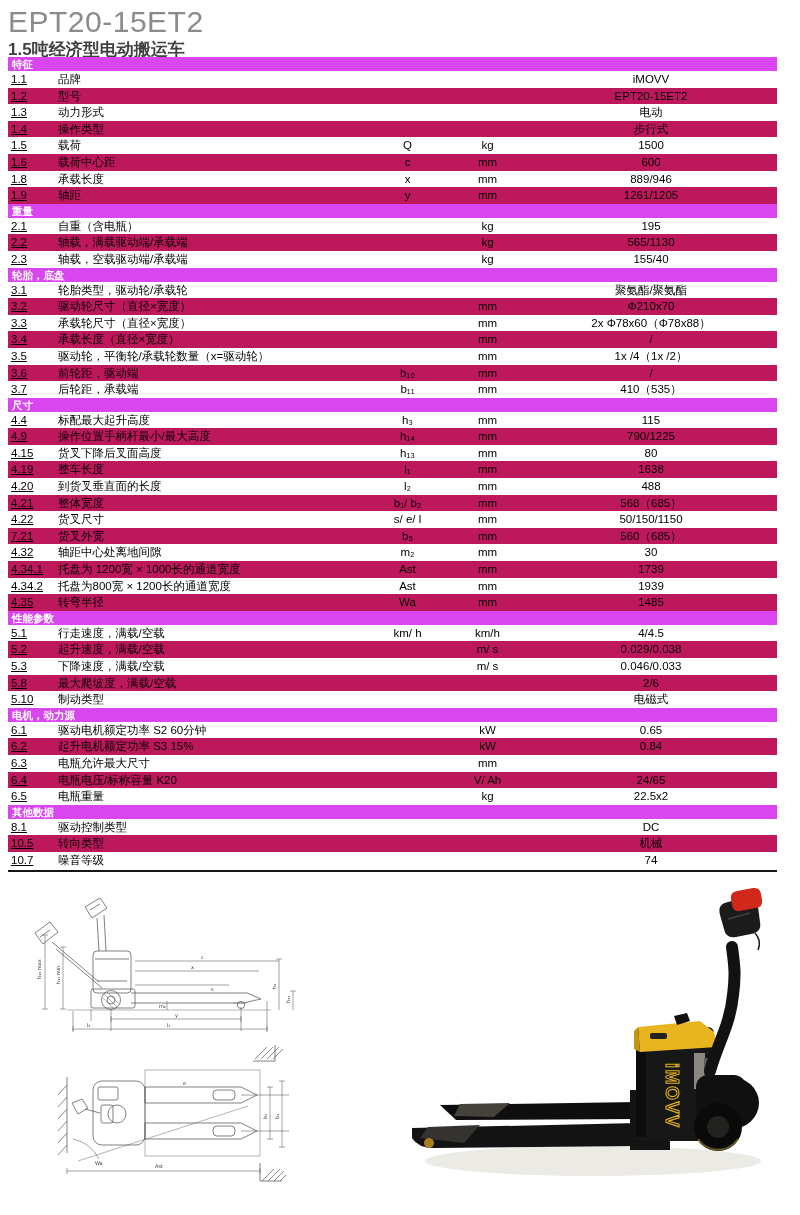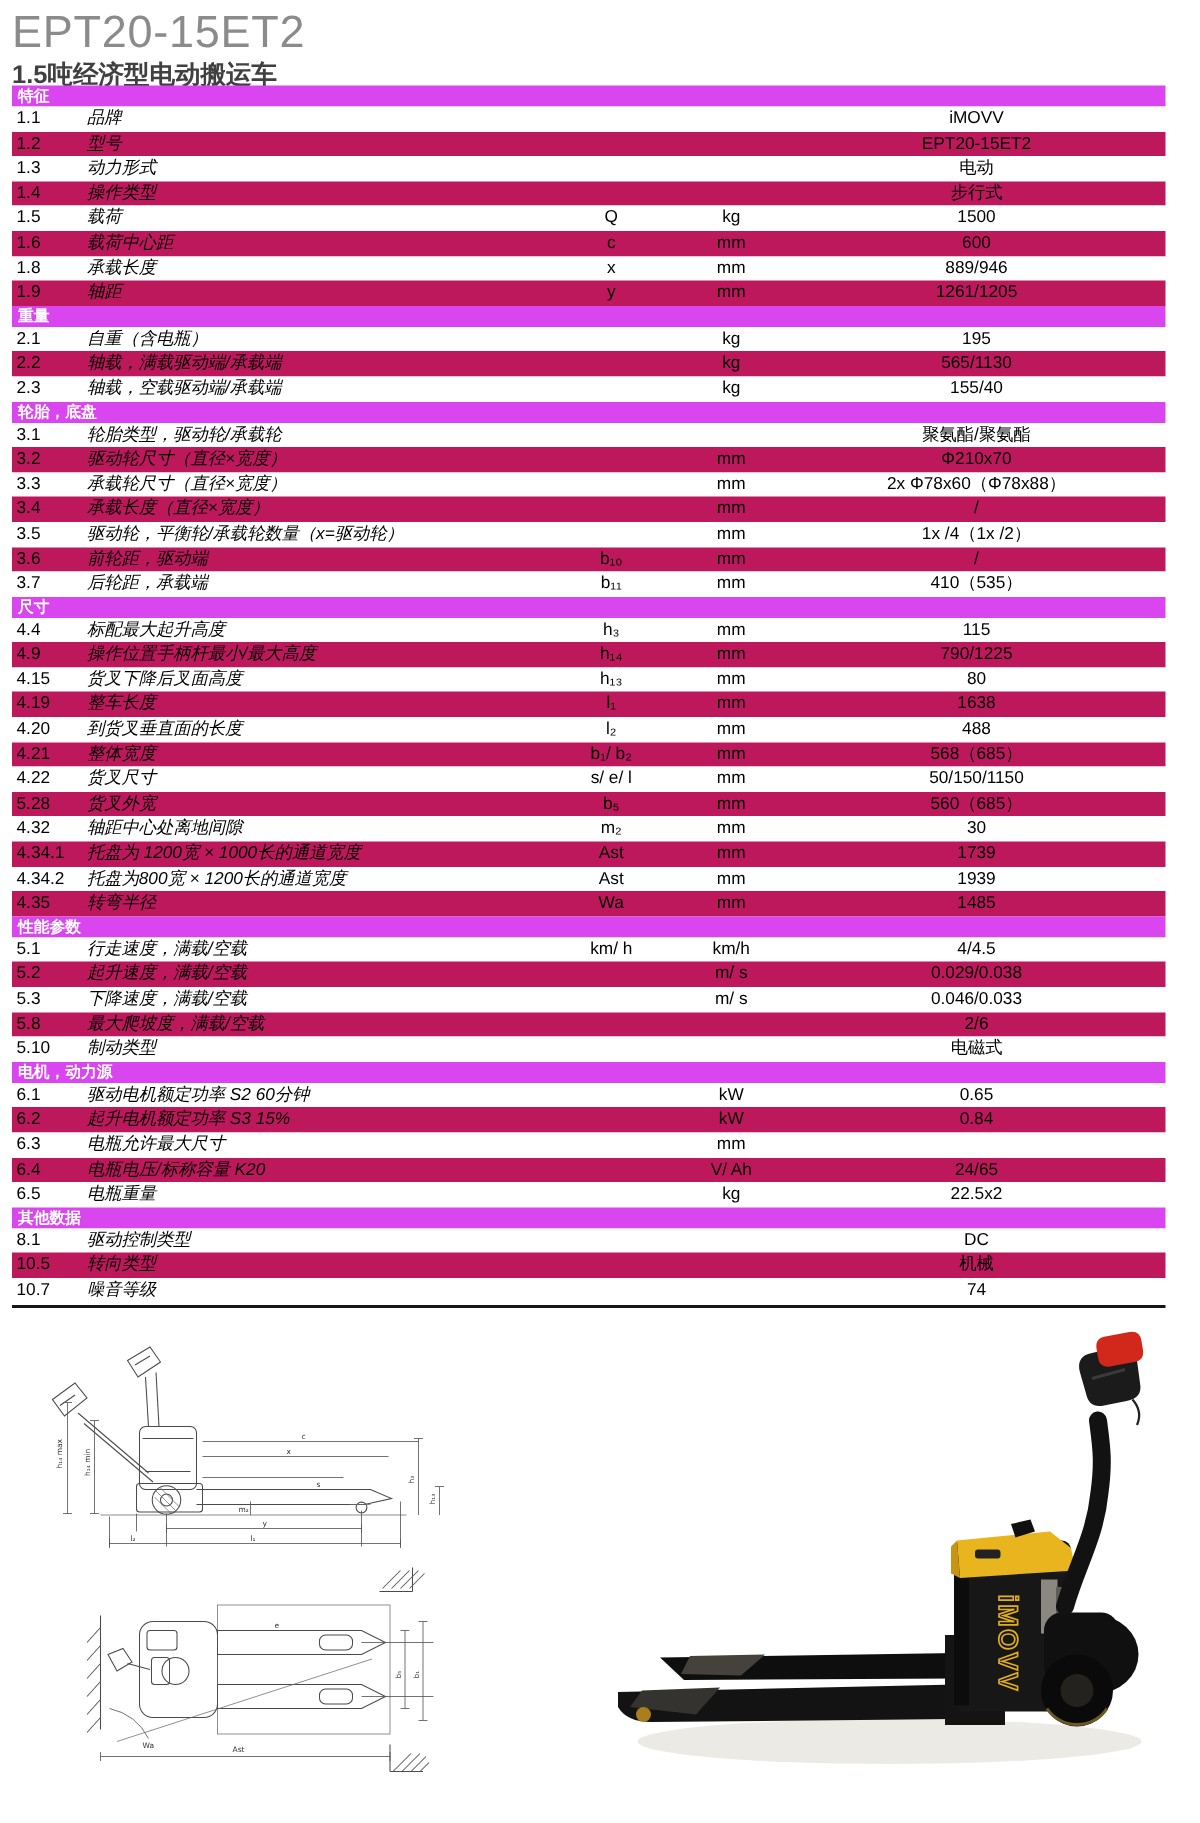"1.1" .c-num { text-decoration: none -> underline }
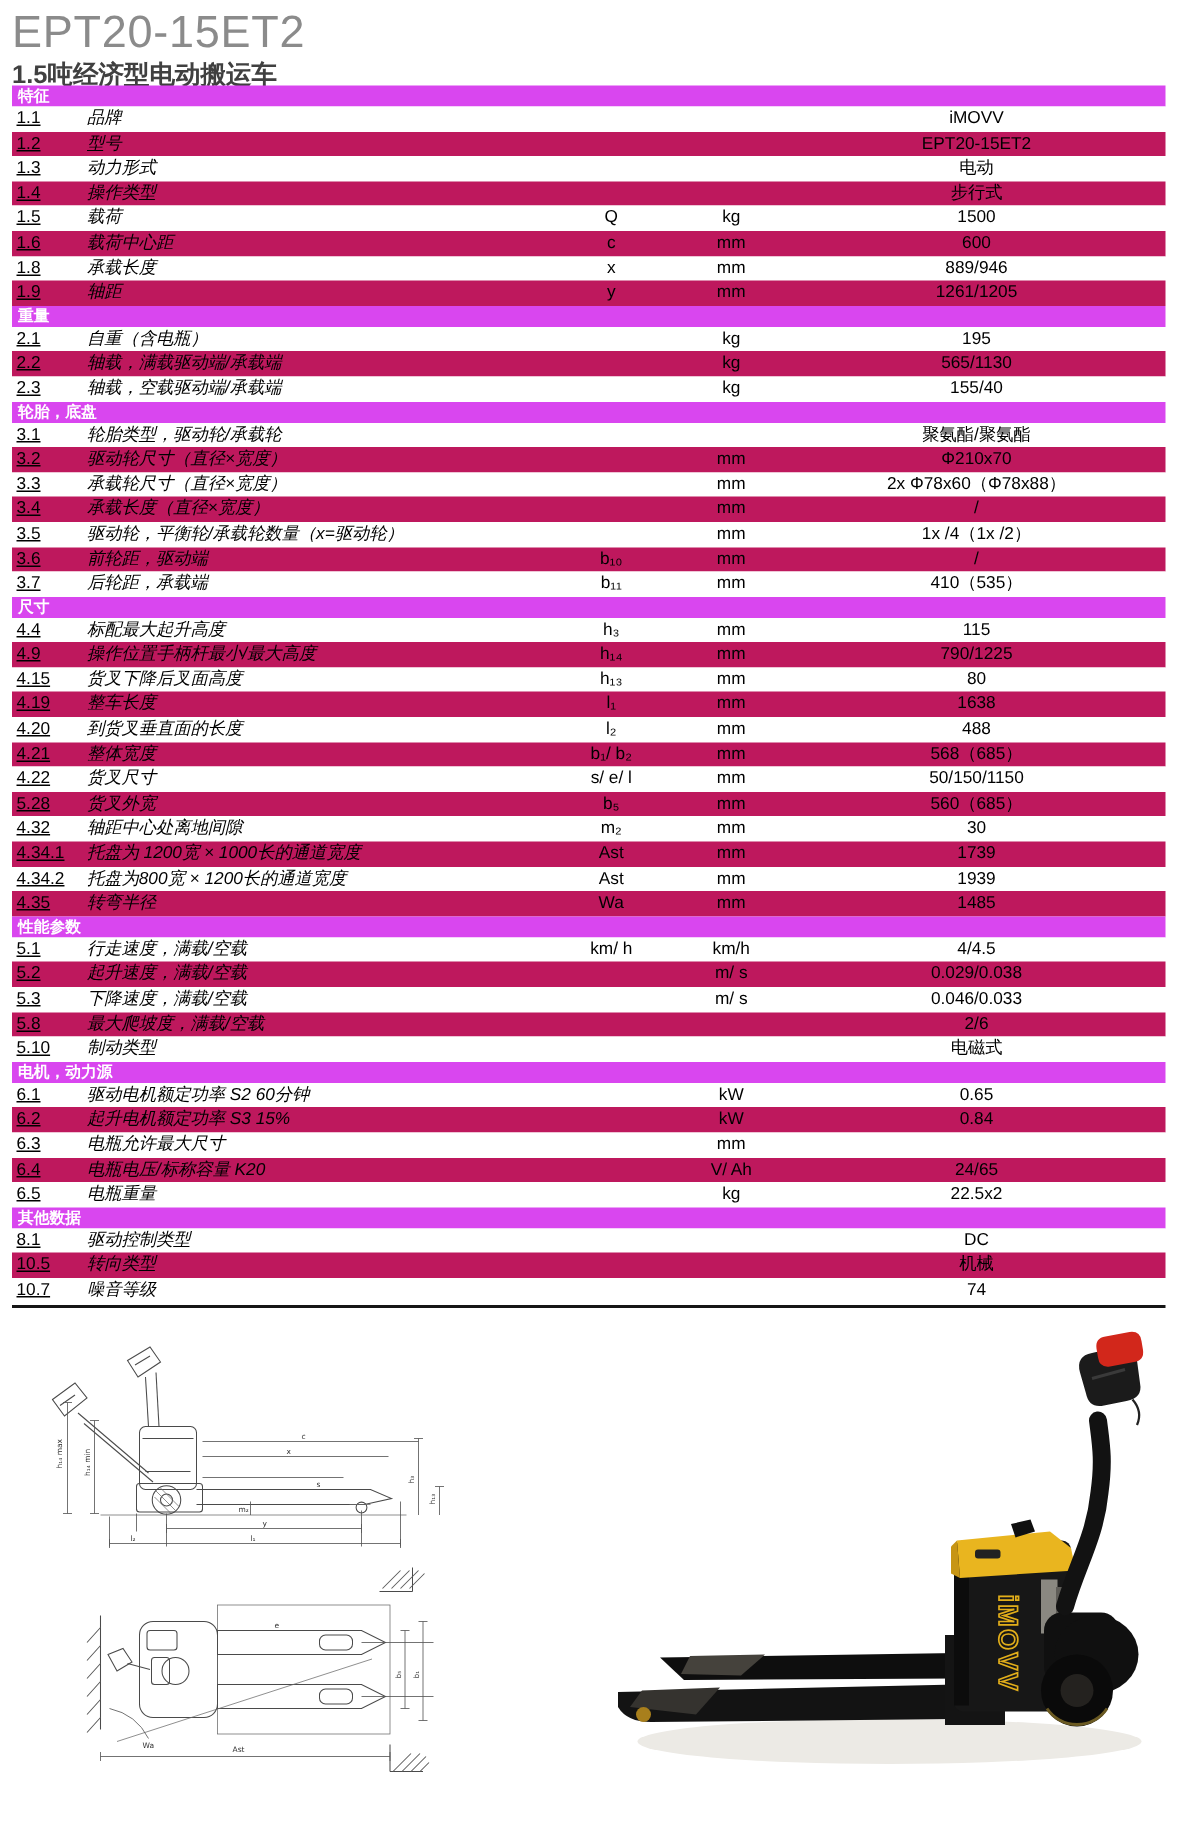"品牌" .c-desc { font-style: italic -> none }
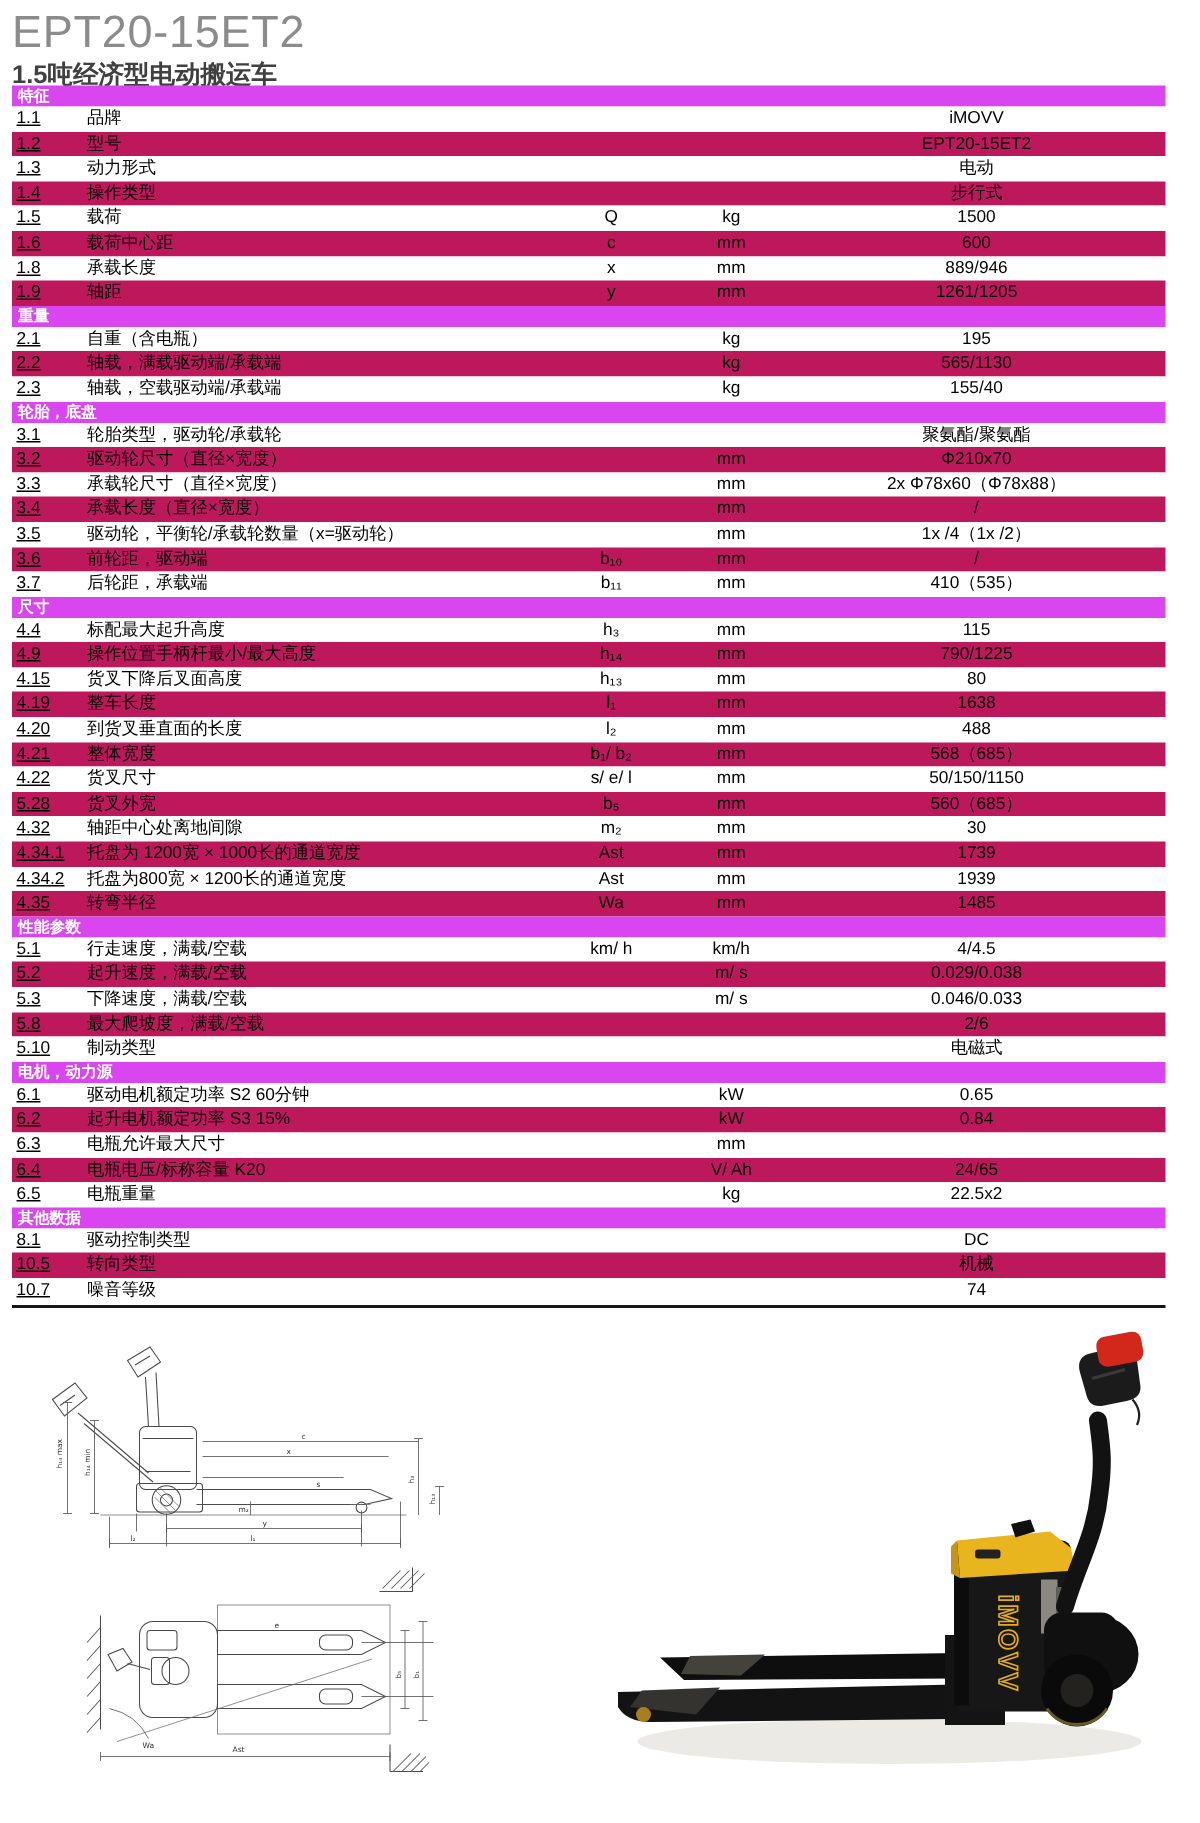"5.28" div.c { text: 5.28 -> 7.21 }
